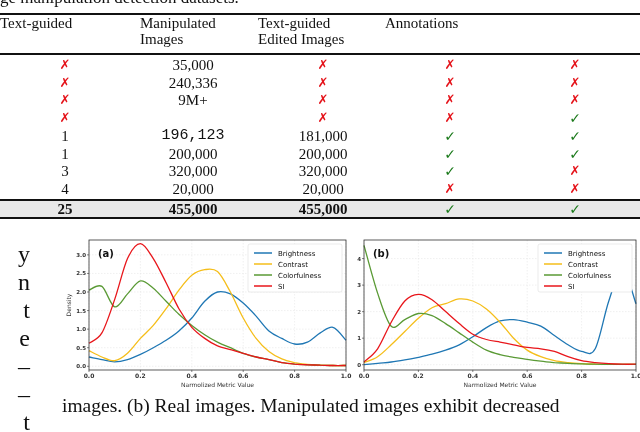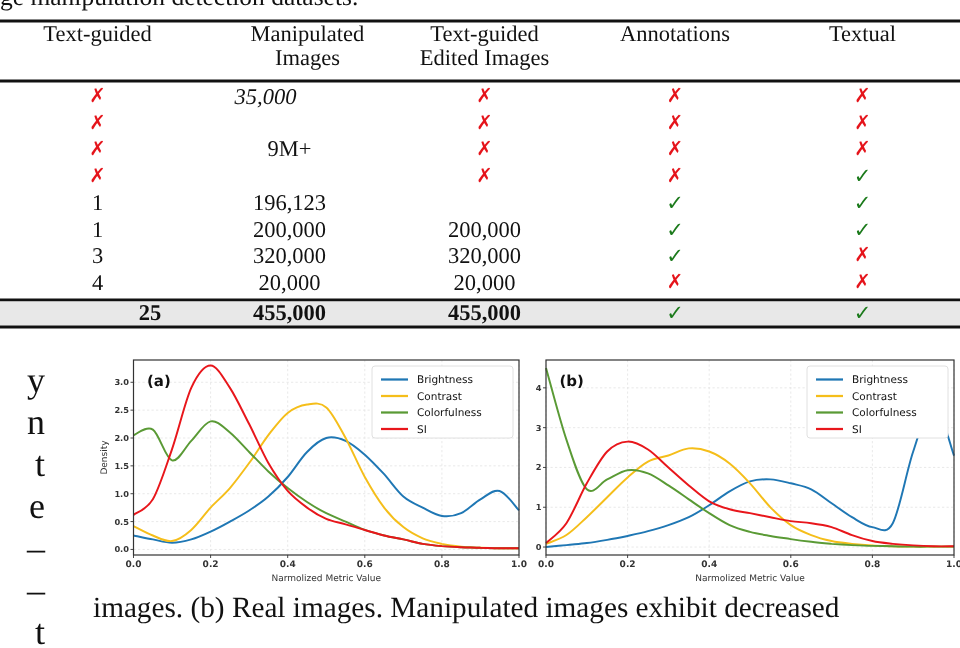"Text-guided" .hdr { text-align: center -> left }
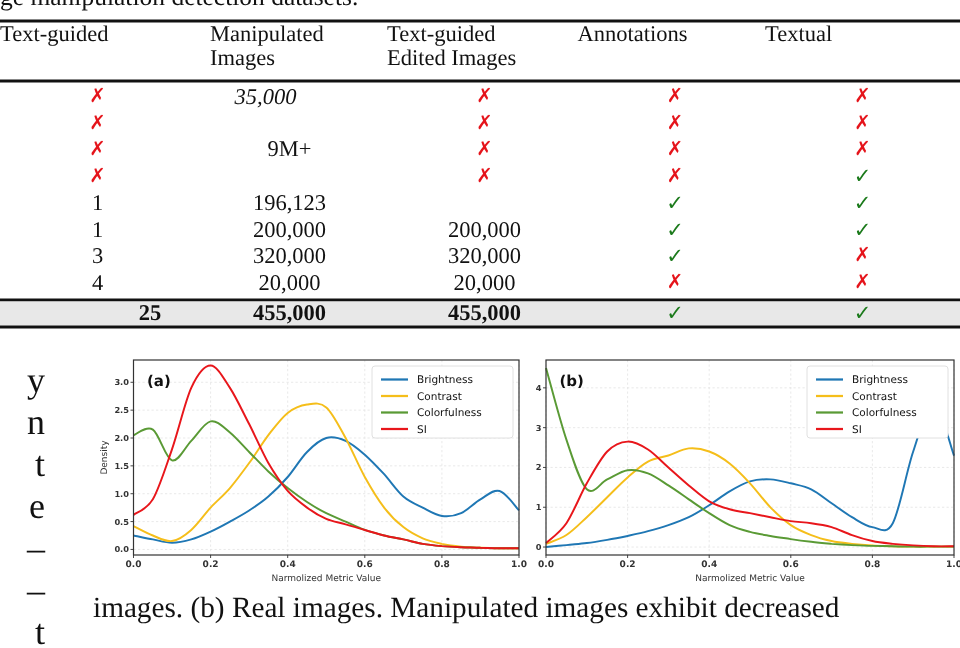"Textual" div { html: <div>Textual</div> -> none }
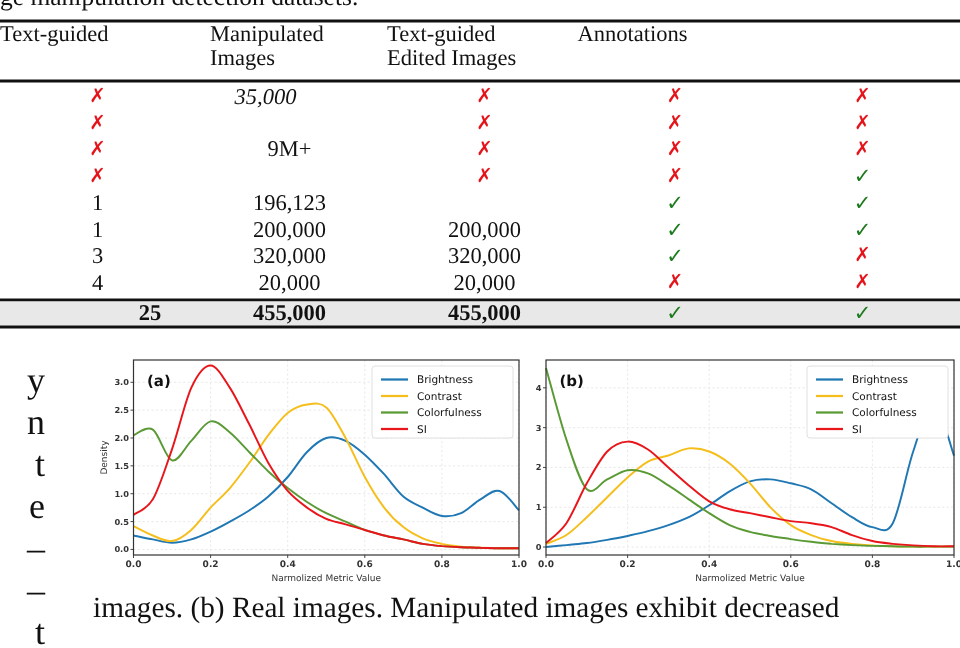"35,000" div.cell { font-style: italic -> none; left: 112px -> 128px }
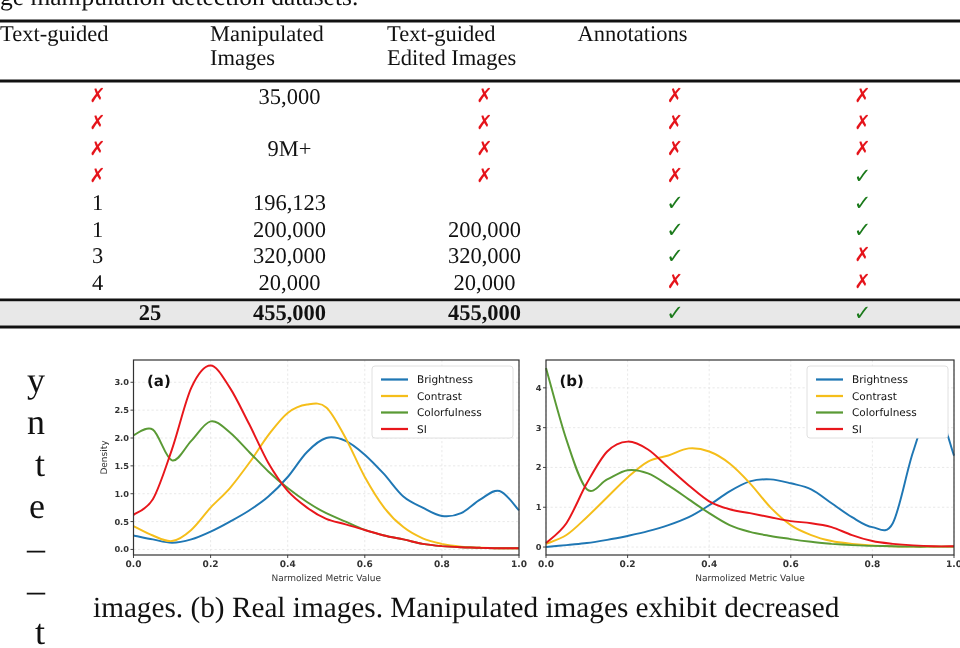"240,336" div.cell { html: none -> <div>240,336</div> }
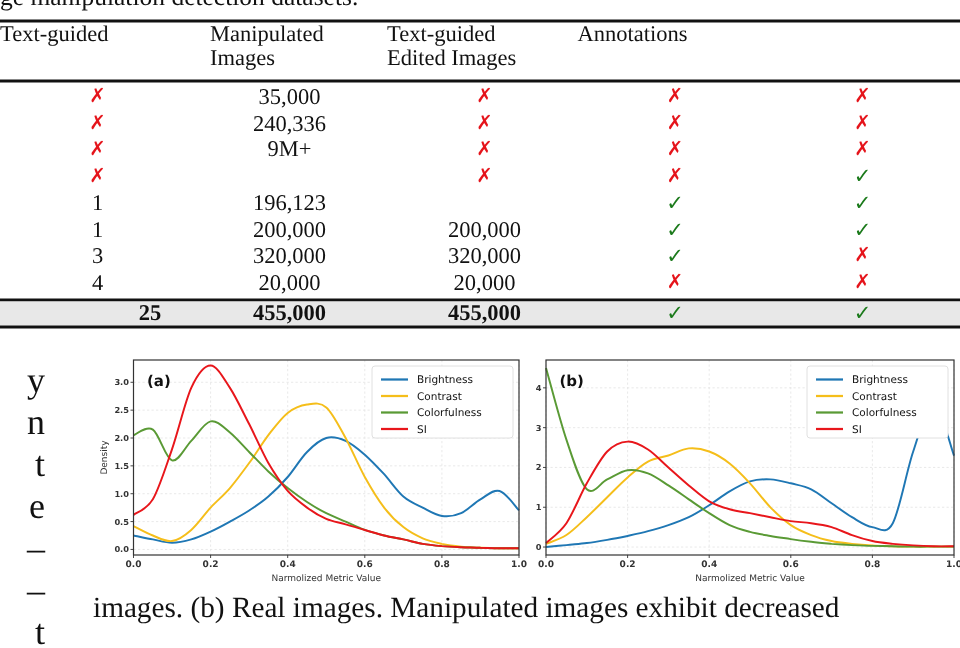"196,123" div.cell { font-family: none -> Liberation Mono, monospace }
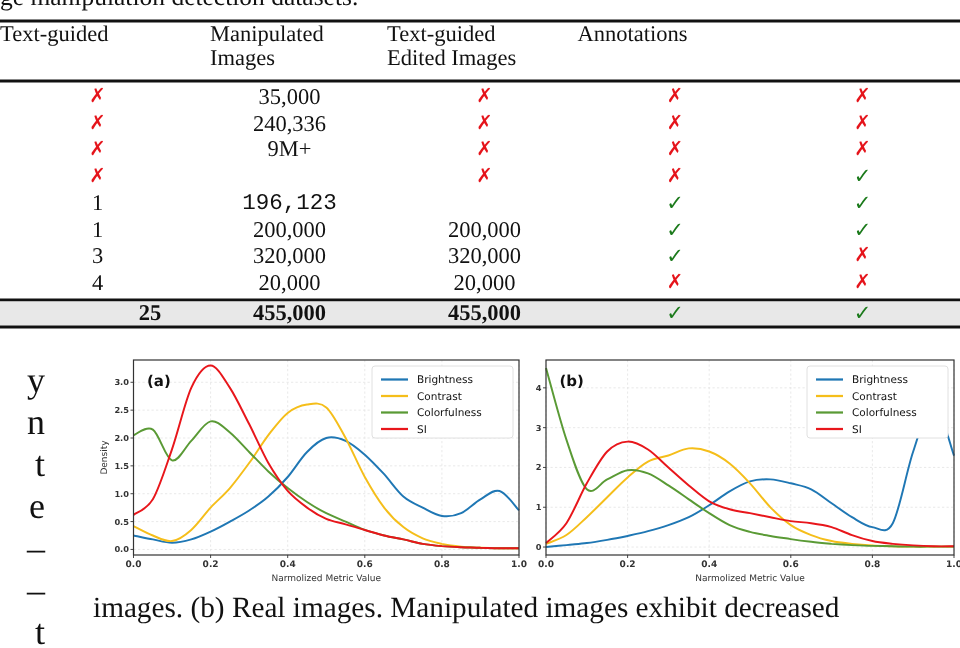"181,000" div.cell { html: none -> <div>181,000</div> }
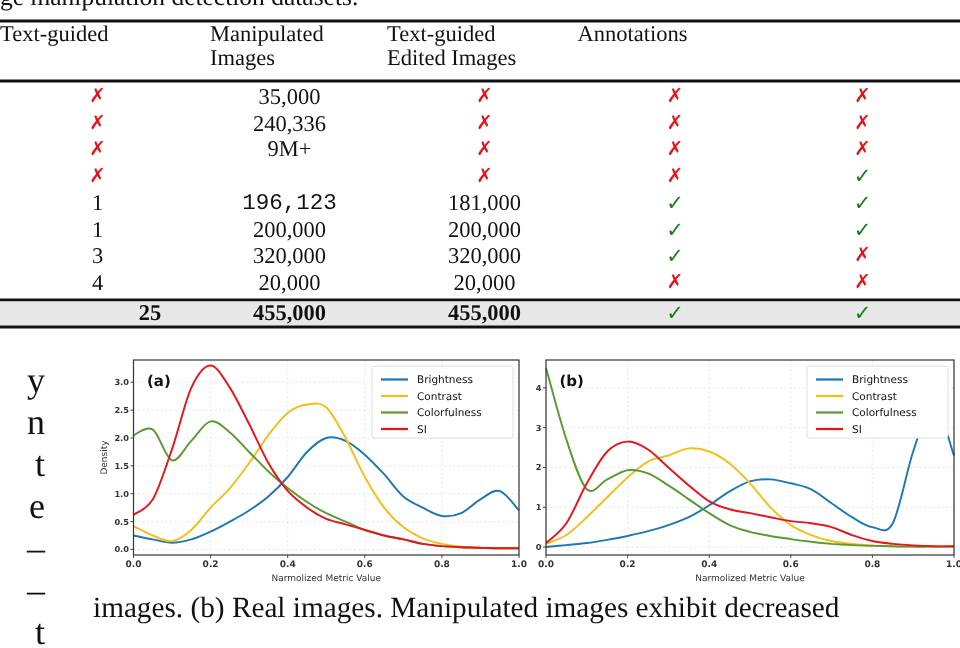"25" div.cell { margin-left: 35px -> none }
